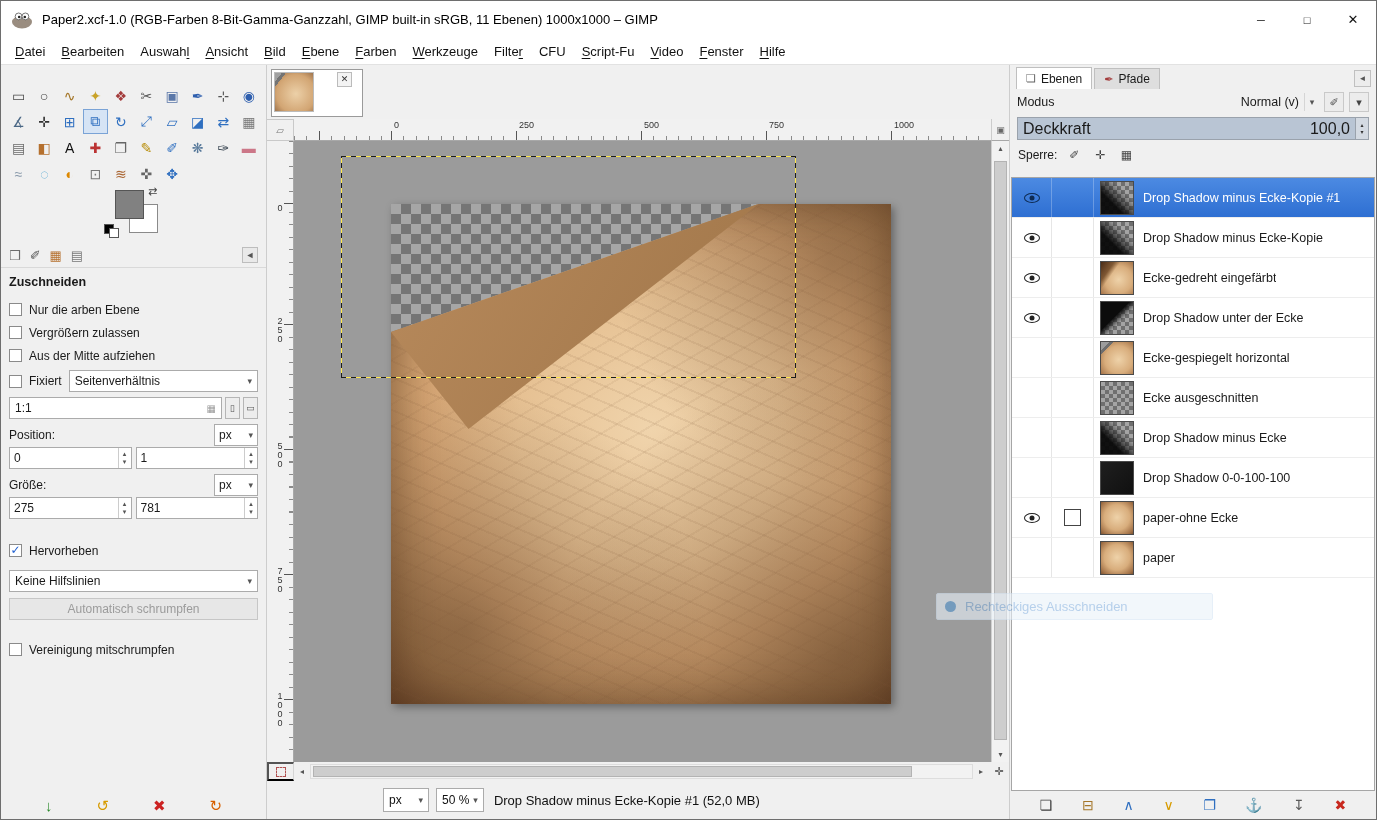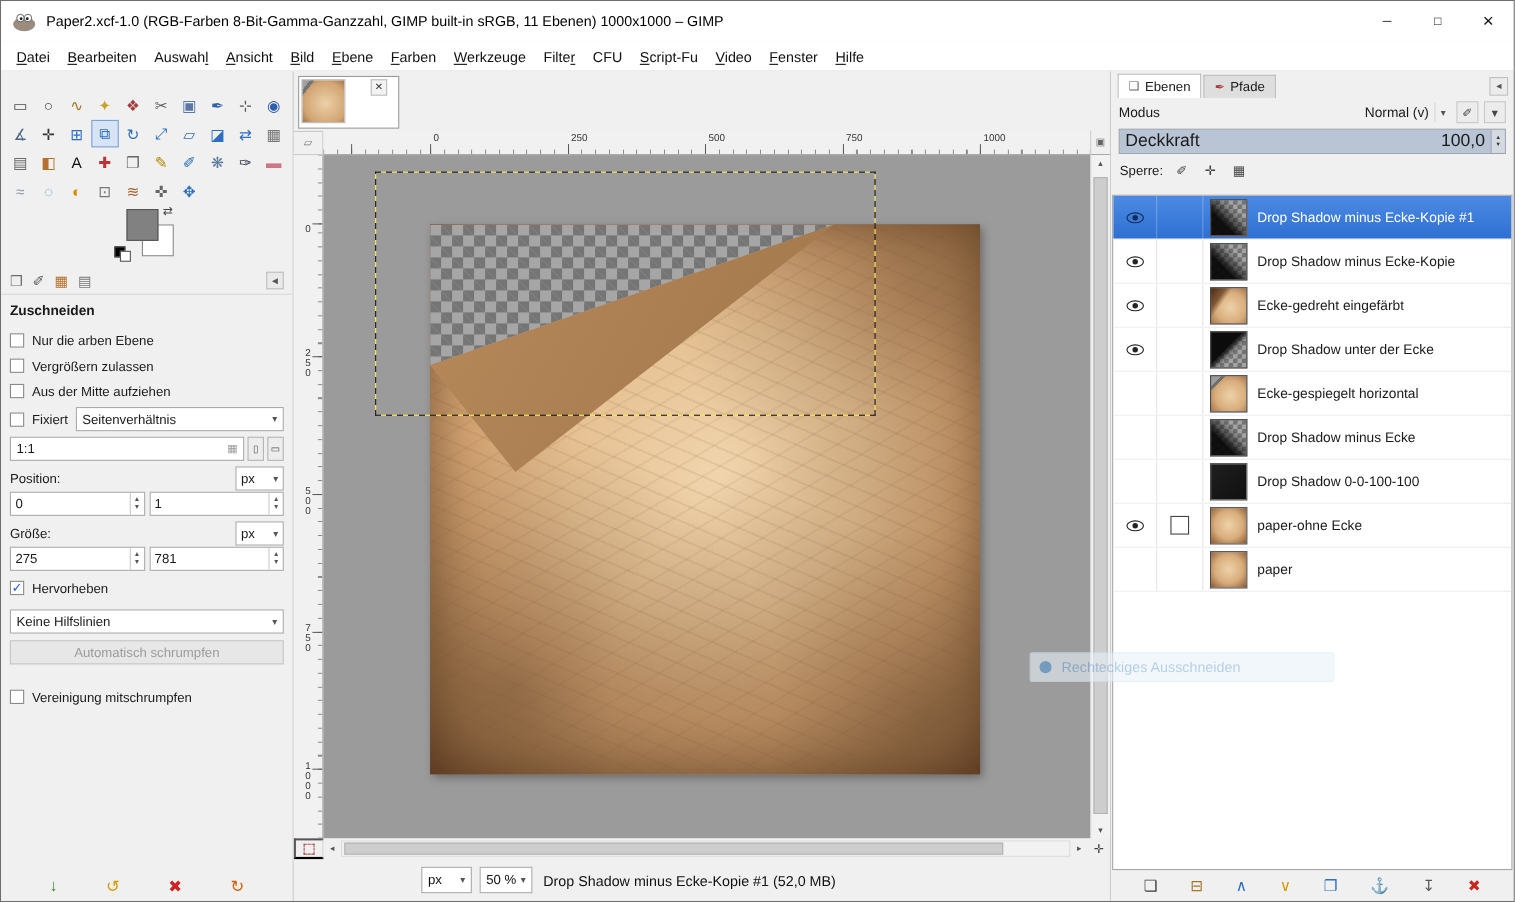"Ecke ausgeschnitten" div.layer-row { html: none -> <div> <span></span> <span></span> <span></span> <span>Ecke ausgeschnitten</span> </div> }
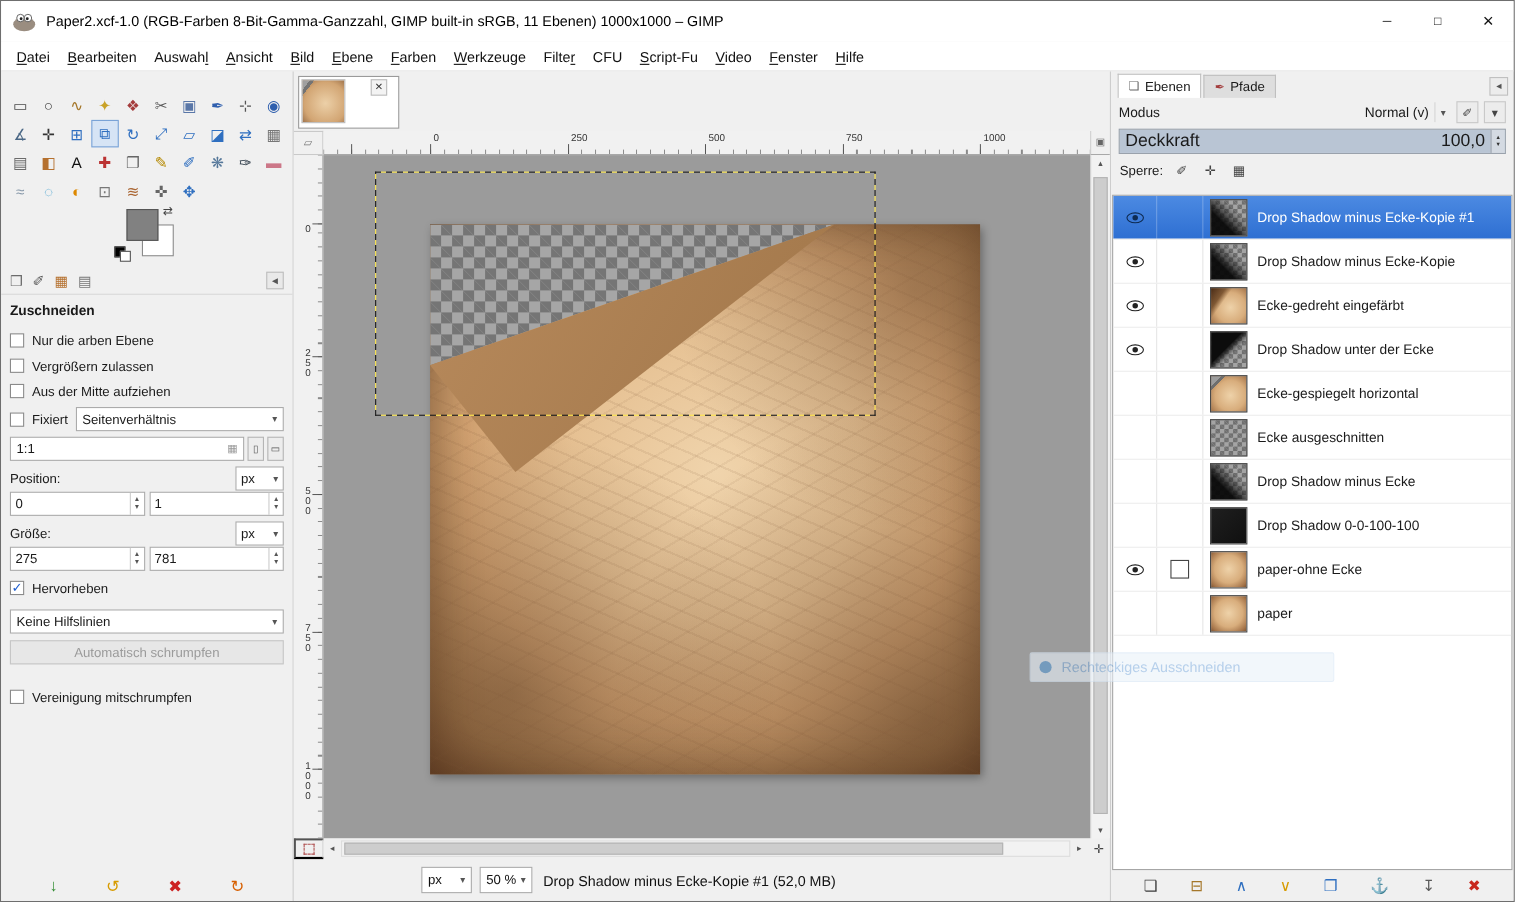"Hervorheben" div.cb-row { margin-top: 4px -> 20px }
